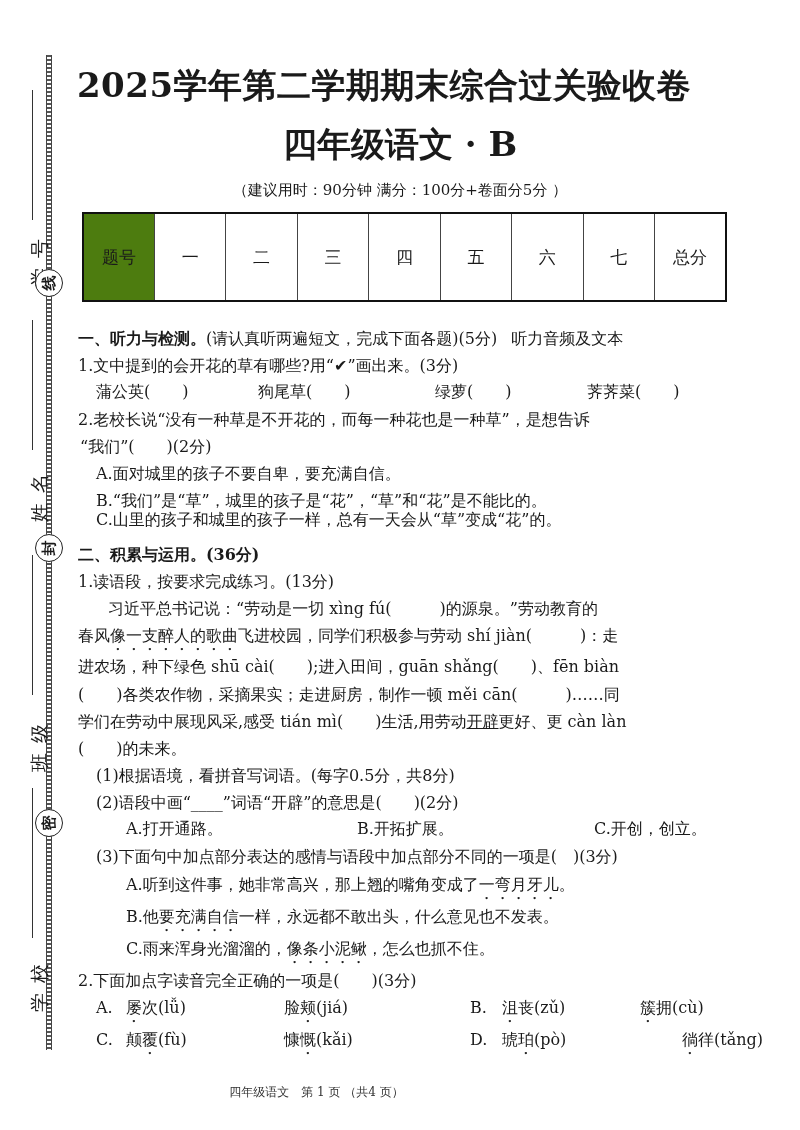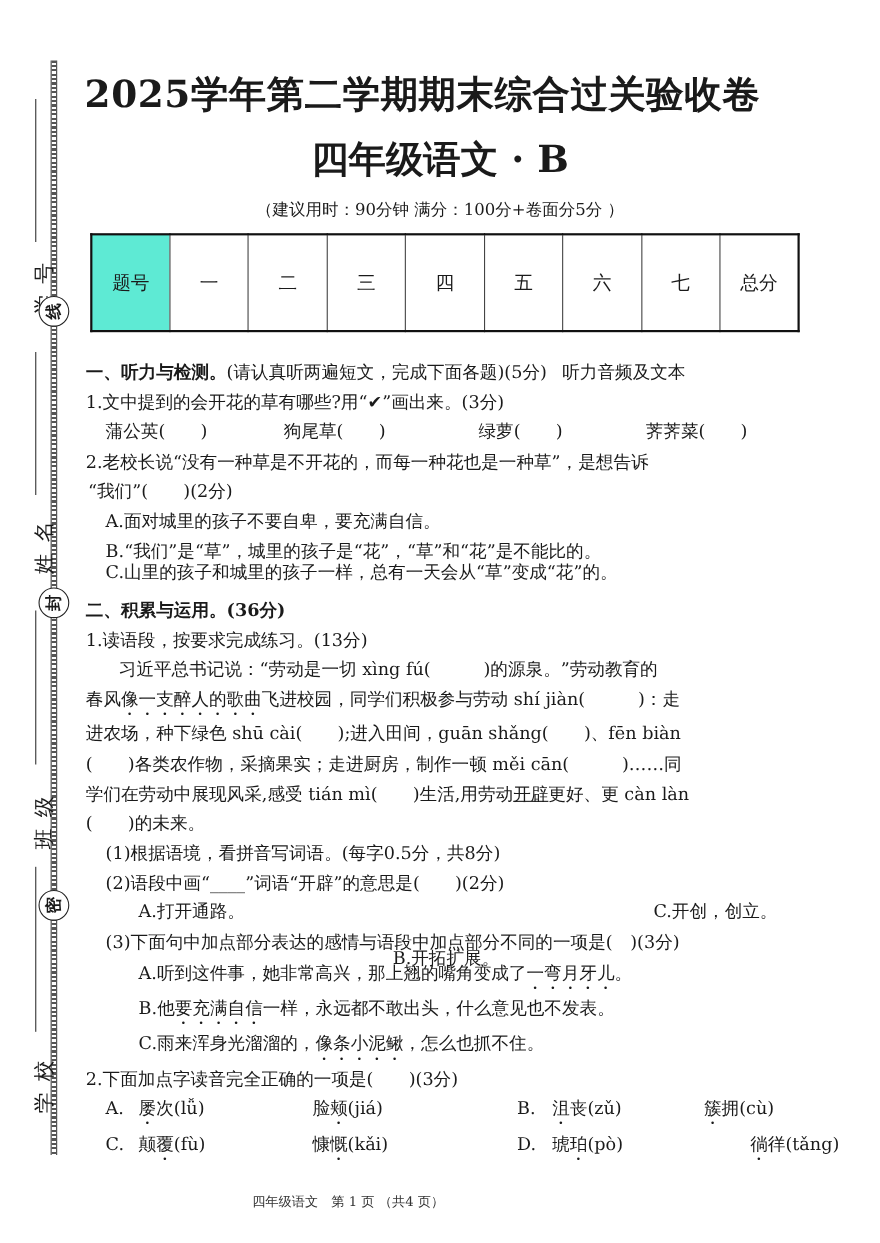"题号" table.score td.head { background: #5eead4 -> #4d7c0f }
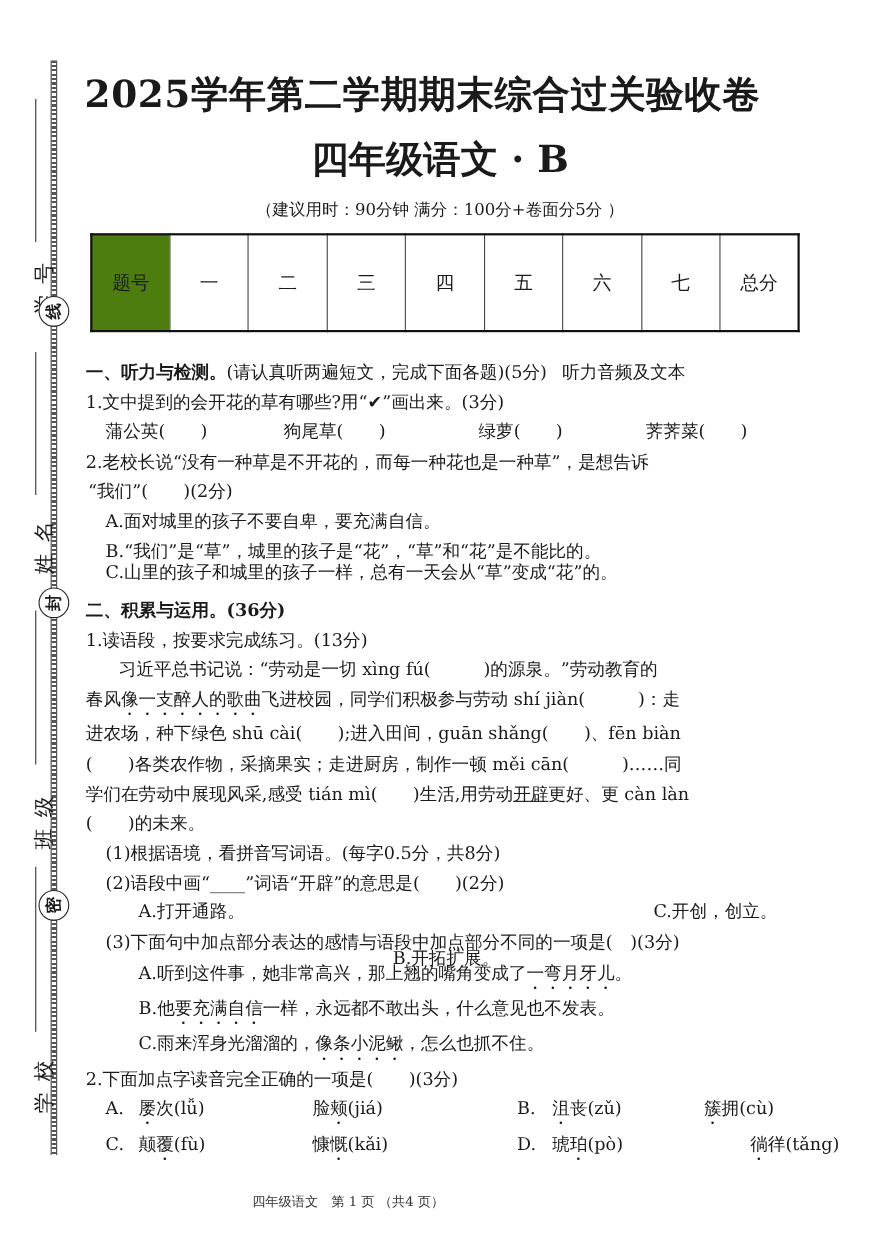"B.开拓扩展。" div.col { top: 861px -> 819px }
